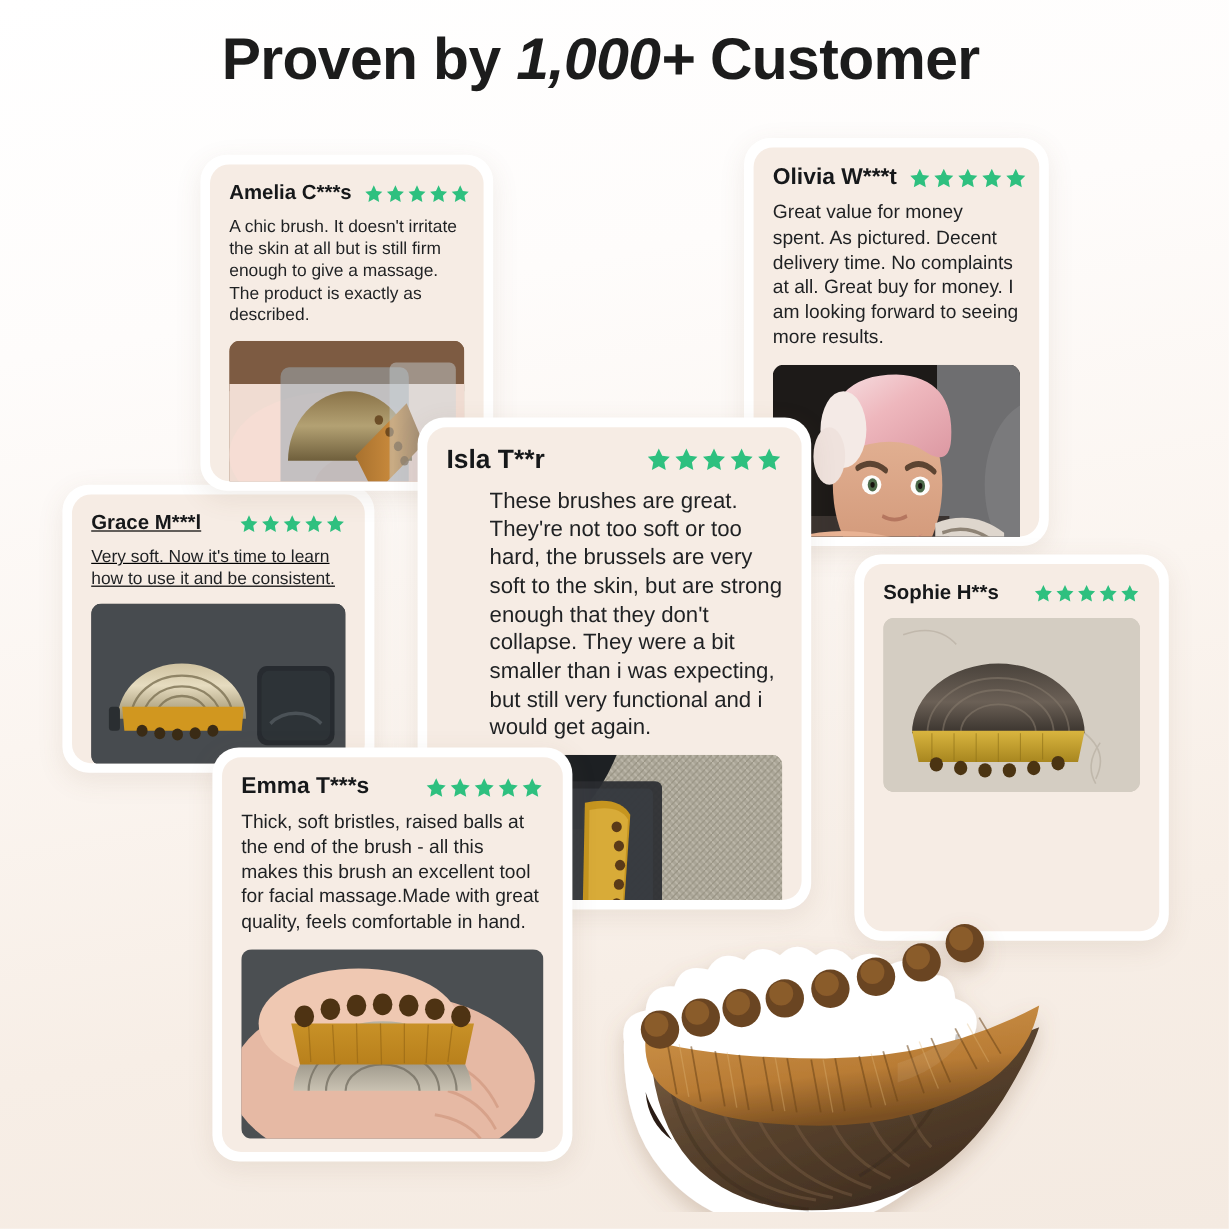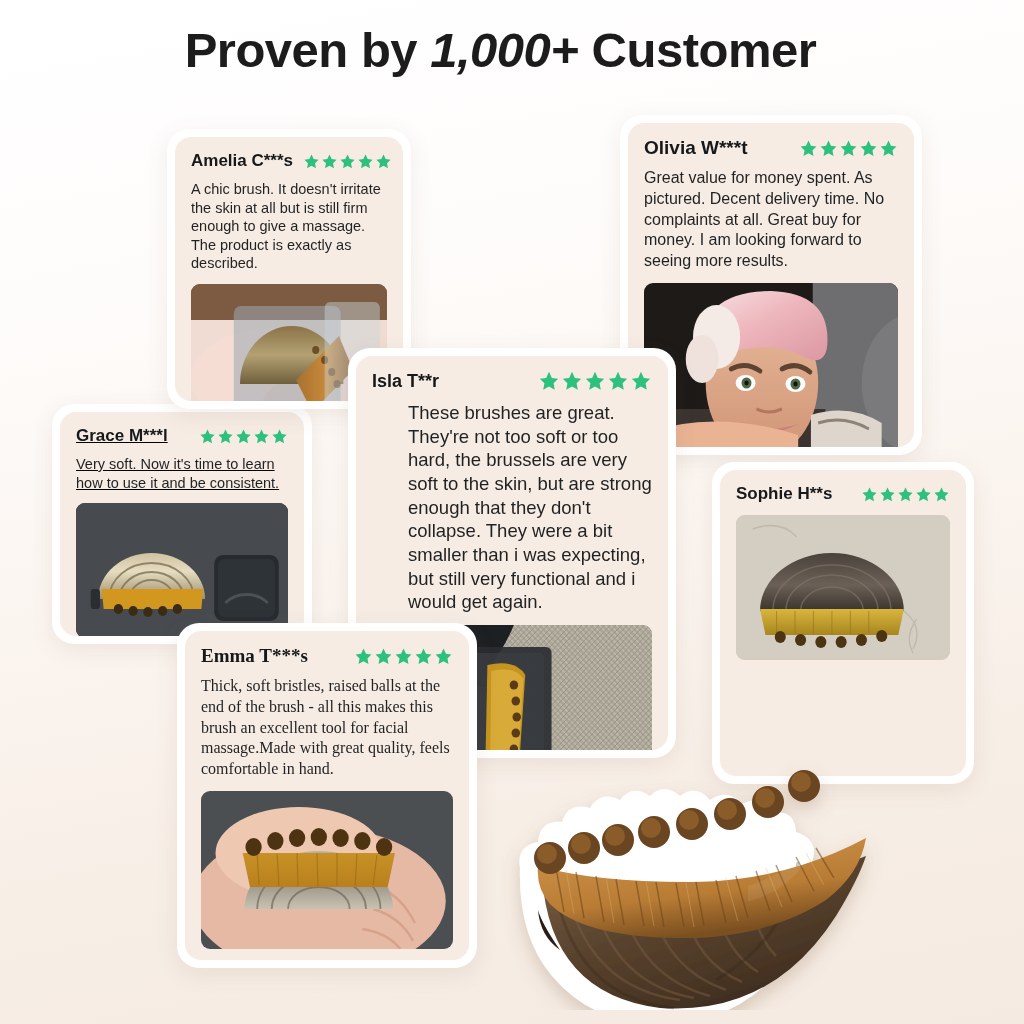"Olivia W***t" #card-olivia { width: 302px -> 254px }
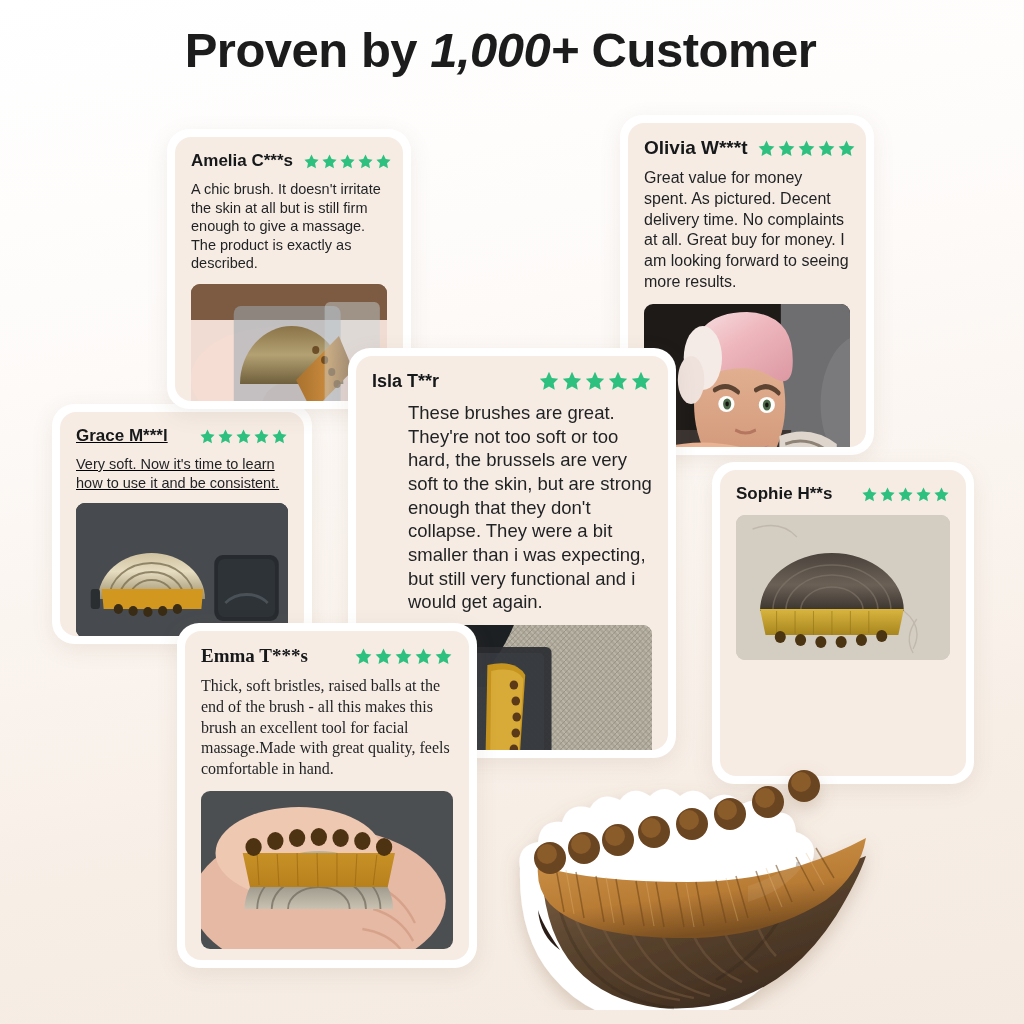"Isla T**r" #card-isla .reviewer { font-size: 18px -> 22px }
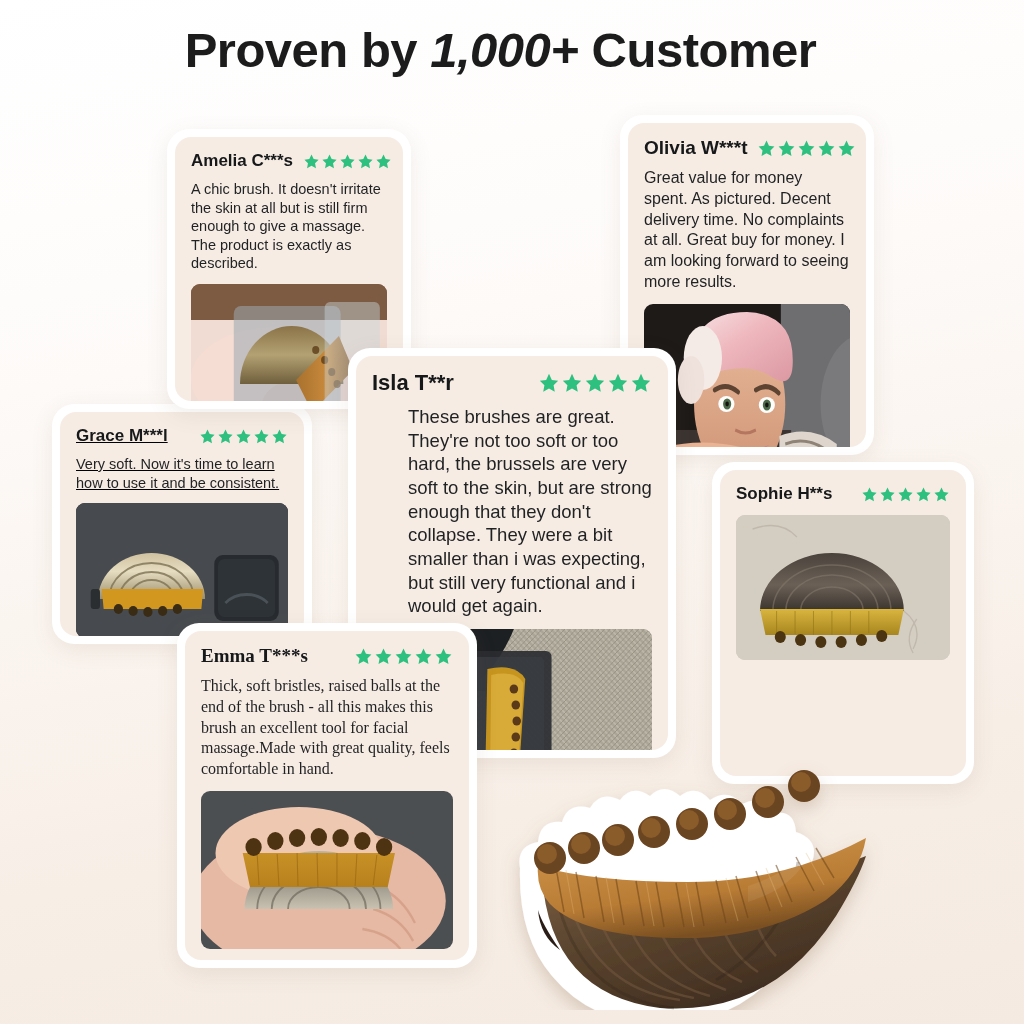"Emma T***s" #card-emma { font-family: Liberation Serif, serif -> none }
